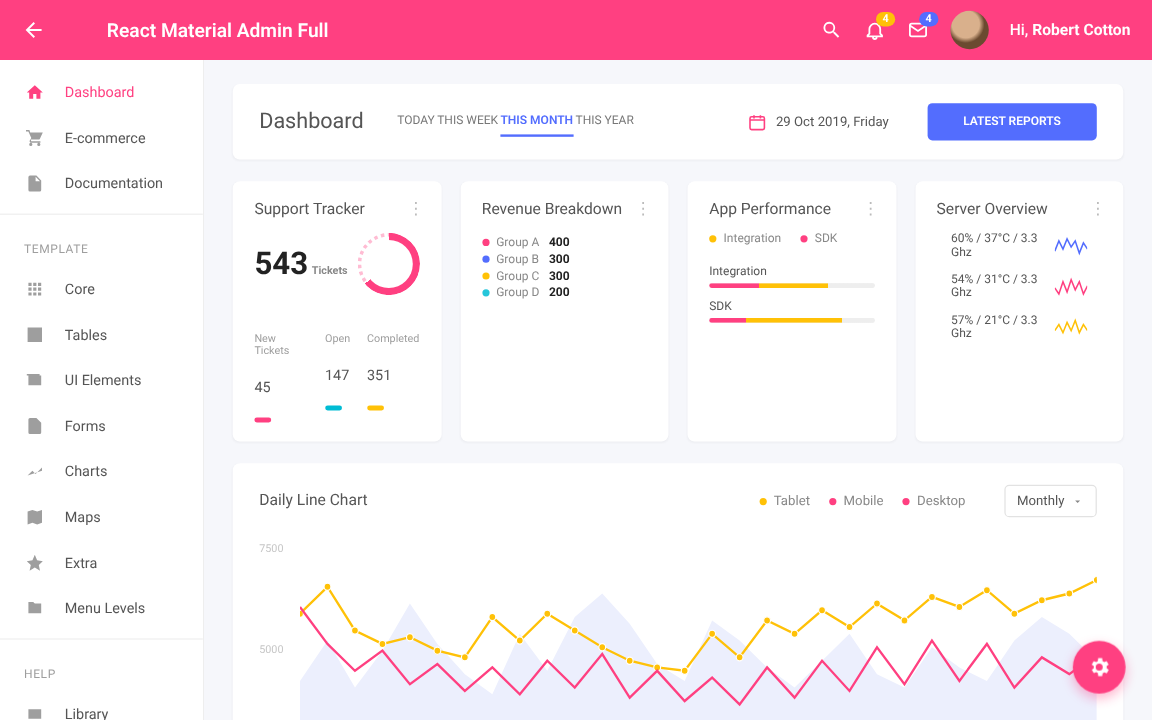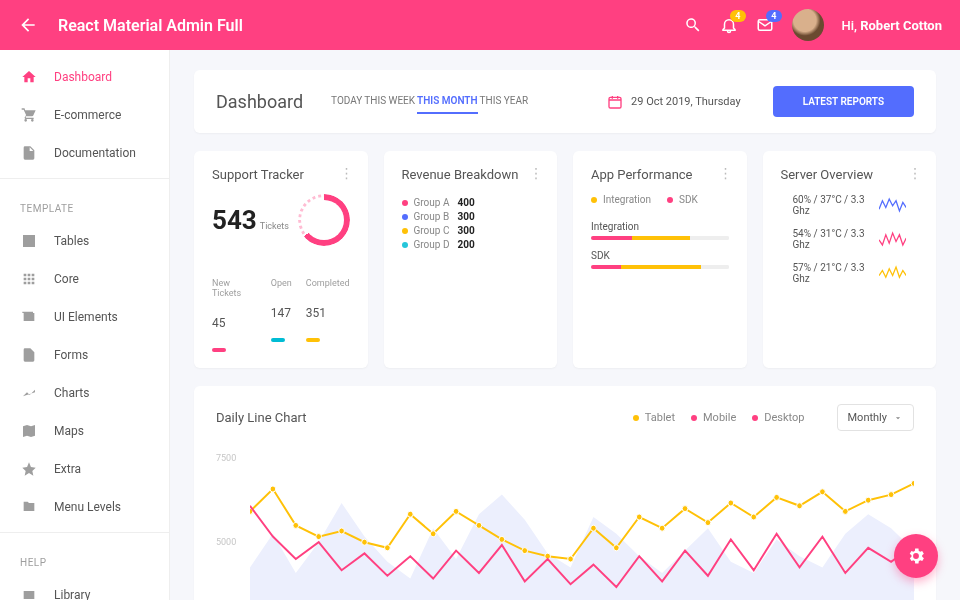"React Material Admin Full" .topbar { gap: none -> 31px }
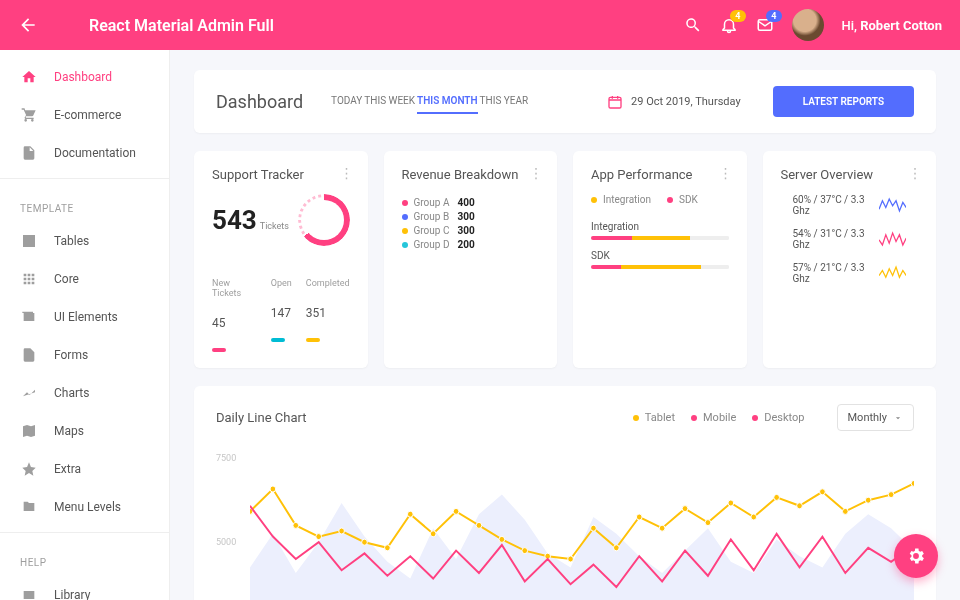"29 Oct 2019, Thursday" span { text: Thursday -> Friday }
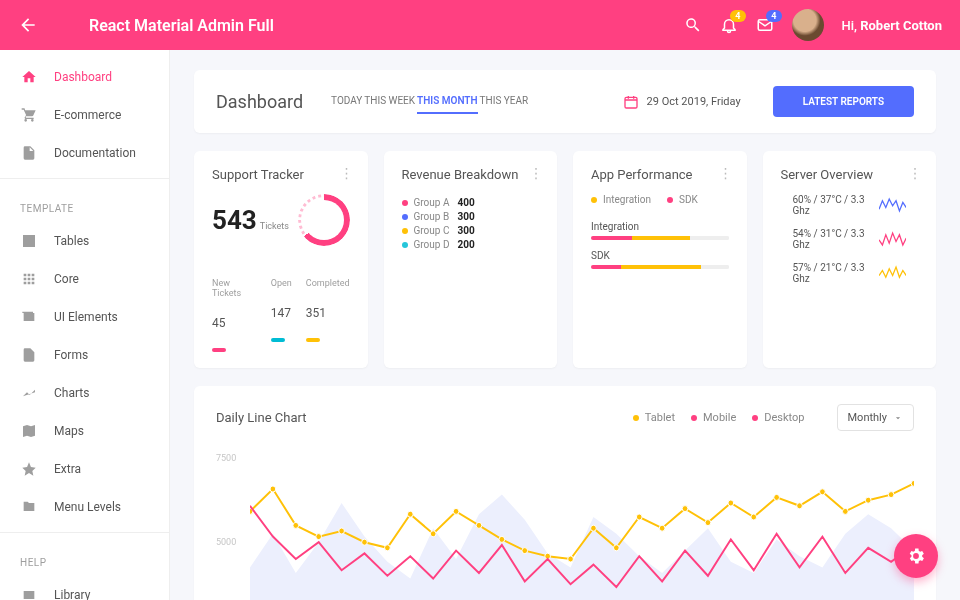"Tickets" .big-num small { font-weight: 400 -> 700 }
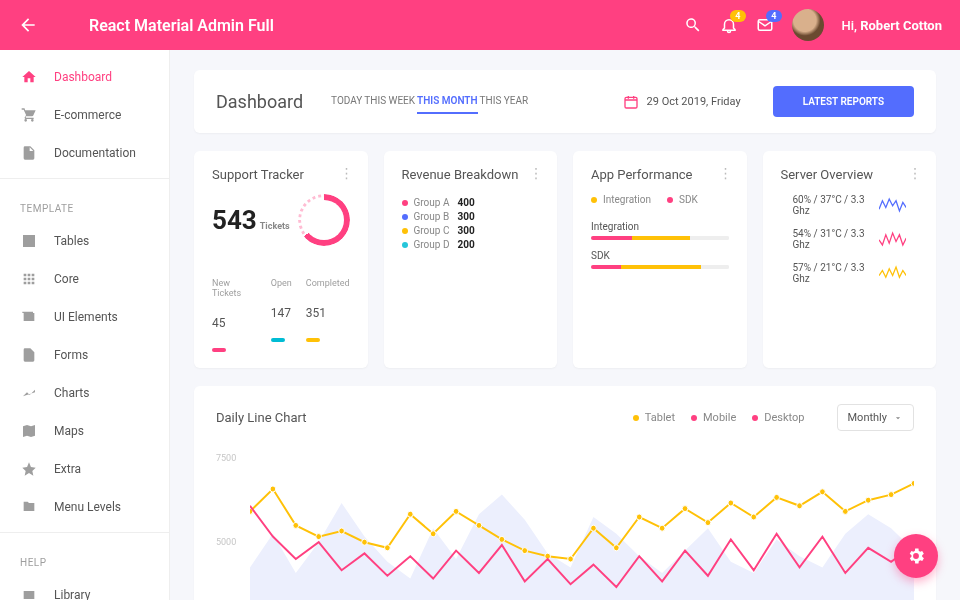"Tables" div.side-item { order: before "Core" -> after "Core" }
